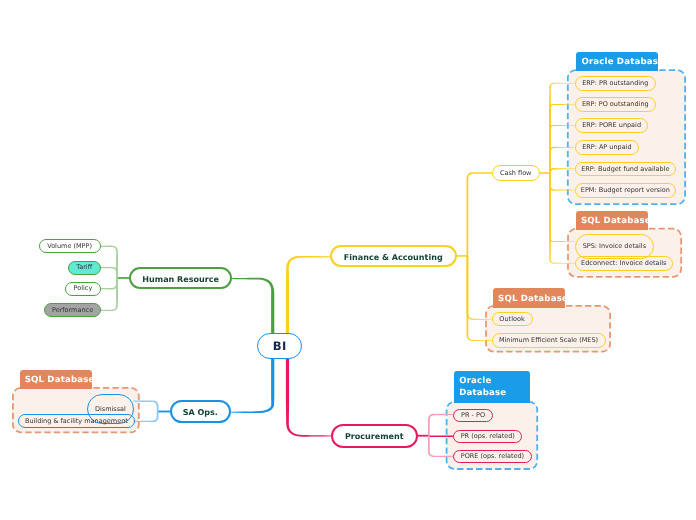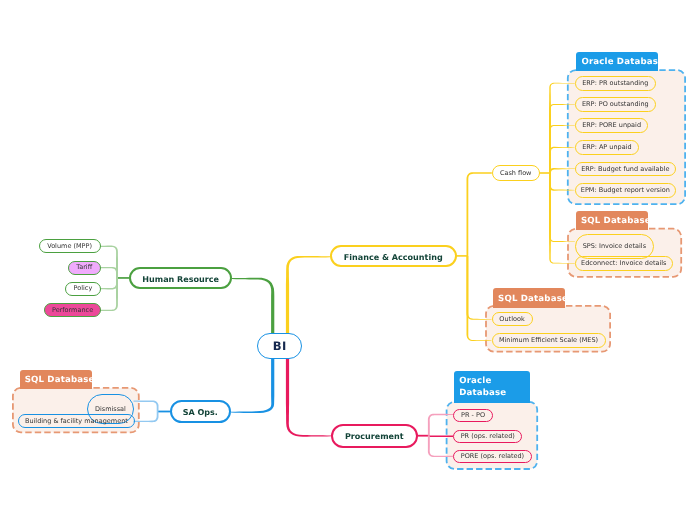"Tariff" div.node { background: #f0abfc -> #5eead4 }
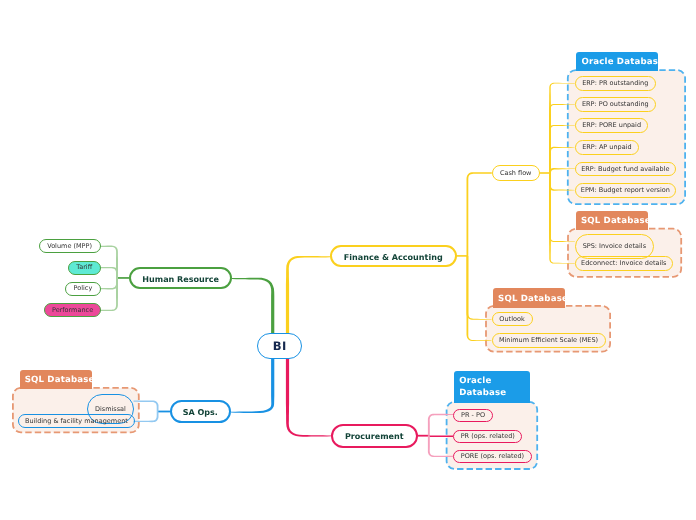"Performance" div.node { background: #ec4899 -> #a3a3a3 }
